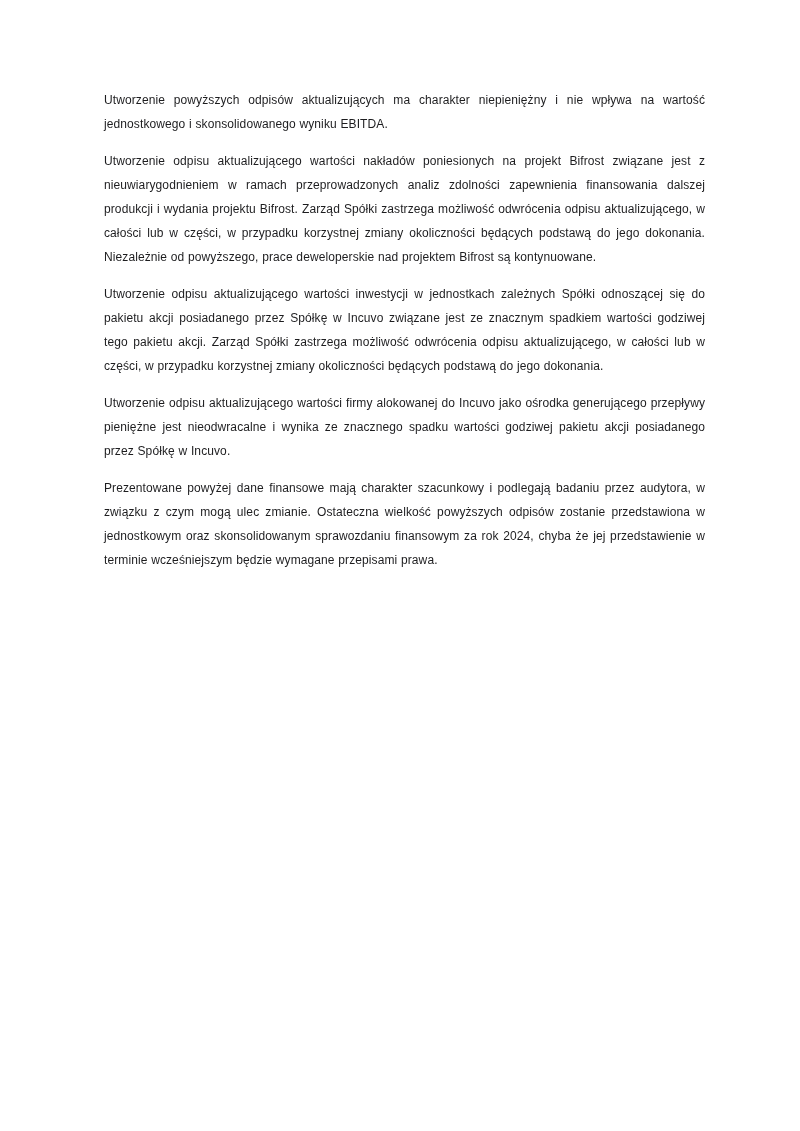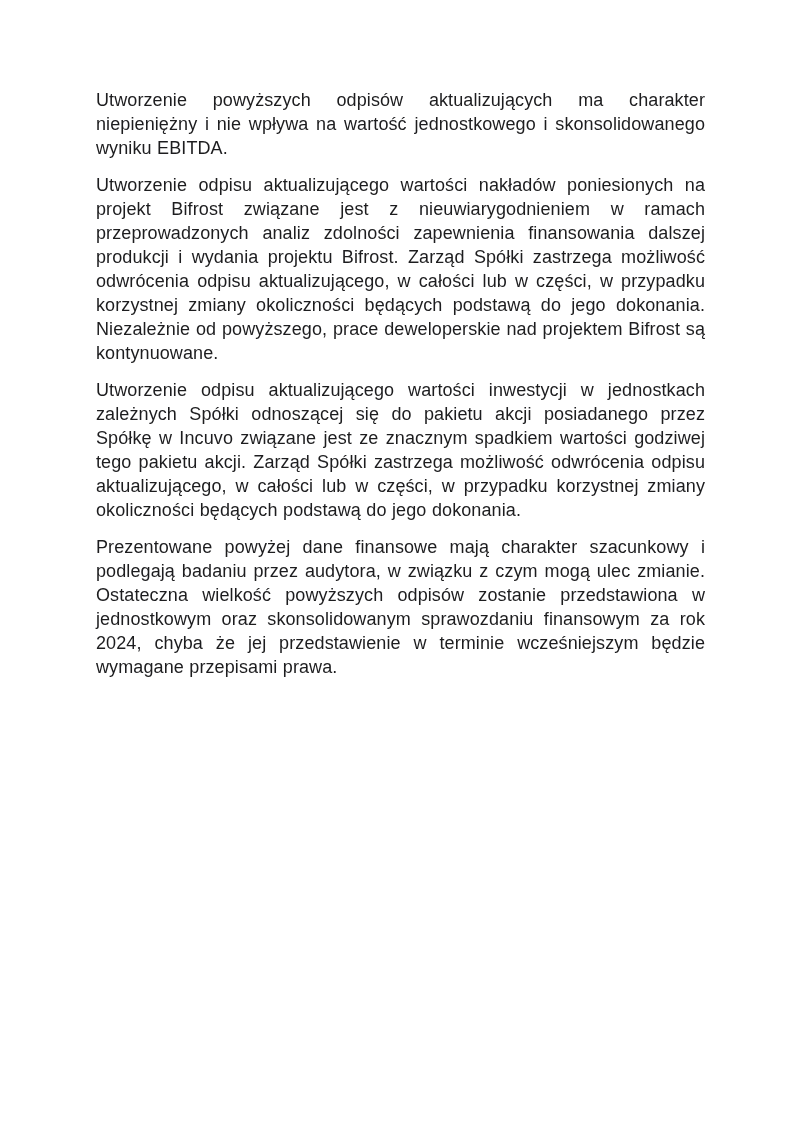"Utworzenie powyższych odpisów" .content p { font-size: 18px -> 12px; margin: 0 0 13px 0 -> 0 0 13px 8px }
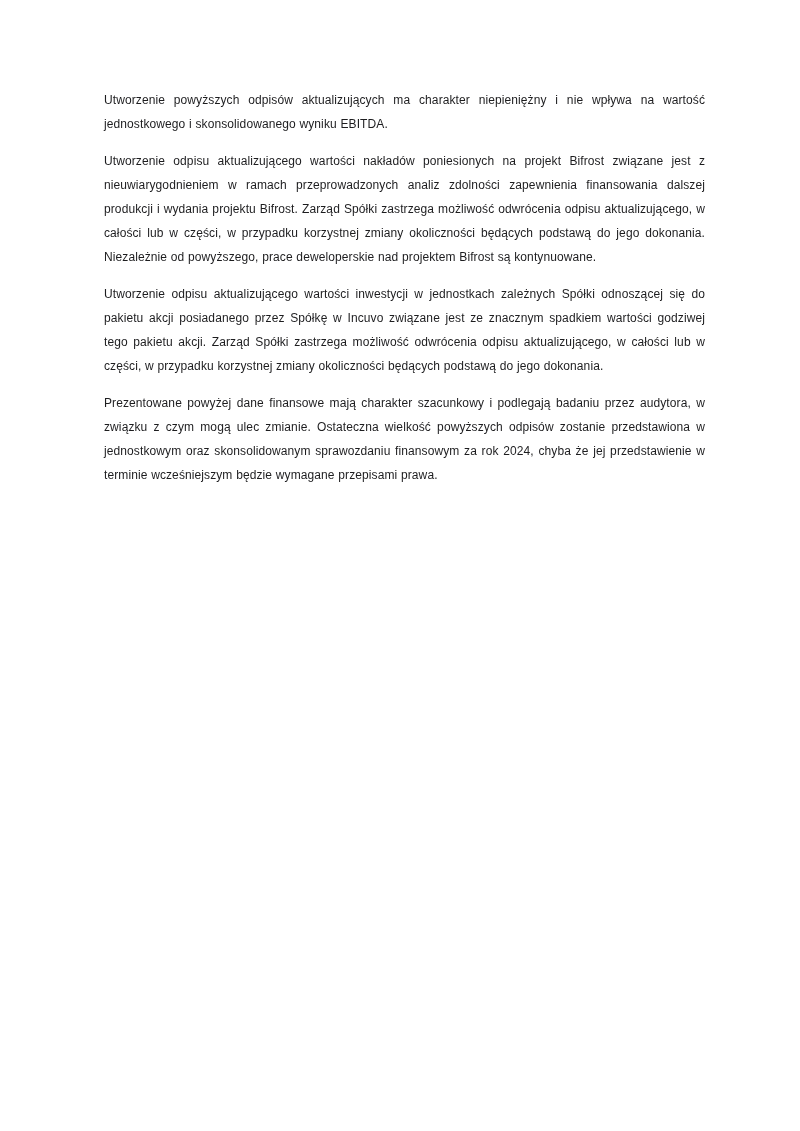"Utworzenie odpisu aktualizującego wartości firmy" p { html: none -> <p>Utworzenie odpisu aktualizującego wartości firmy alokowanej do Incuvo jako ośrodka generującego przepływy pieniężne jest nieodwracalne i wynika ze znacznego spadku wartości godziwej pakietu akcji posiadanego przez Spółkę w Incuvo.</p> }
